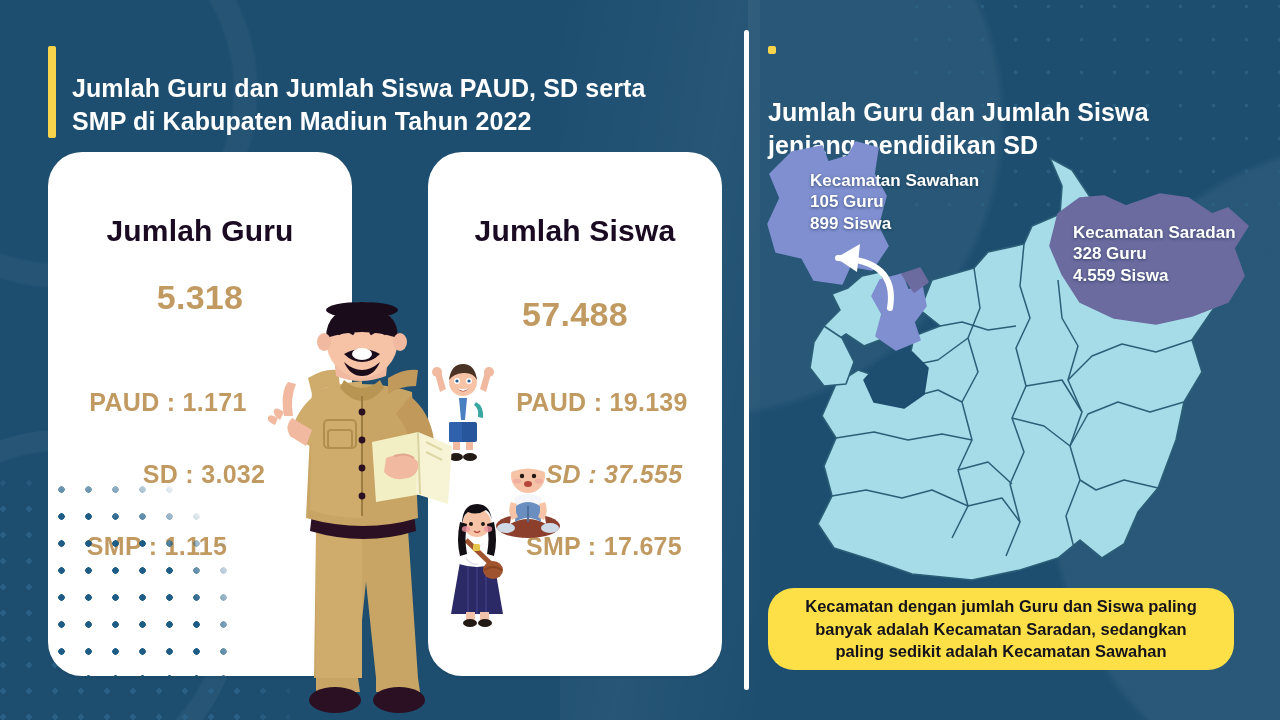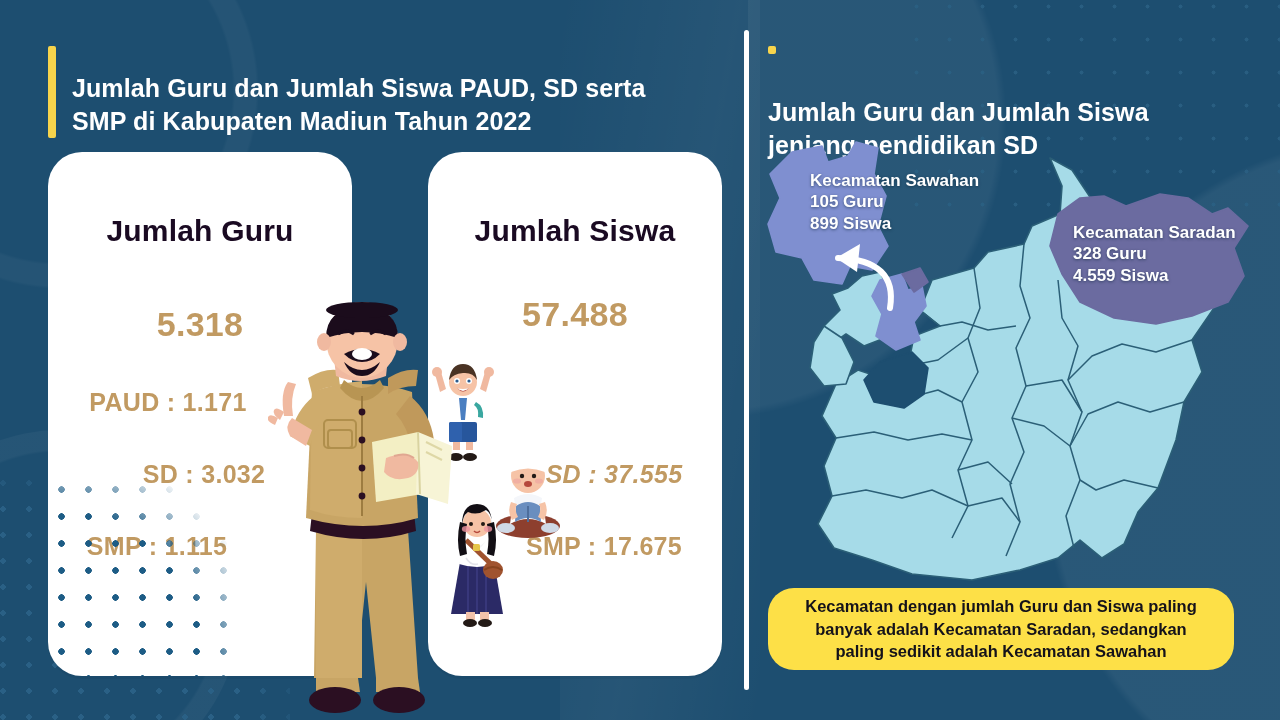"5.318" #guru-total { top: 141px -> 114px }
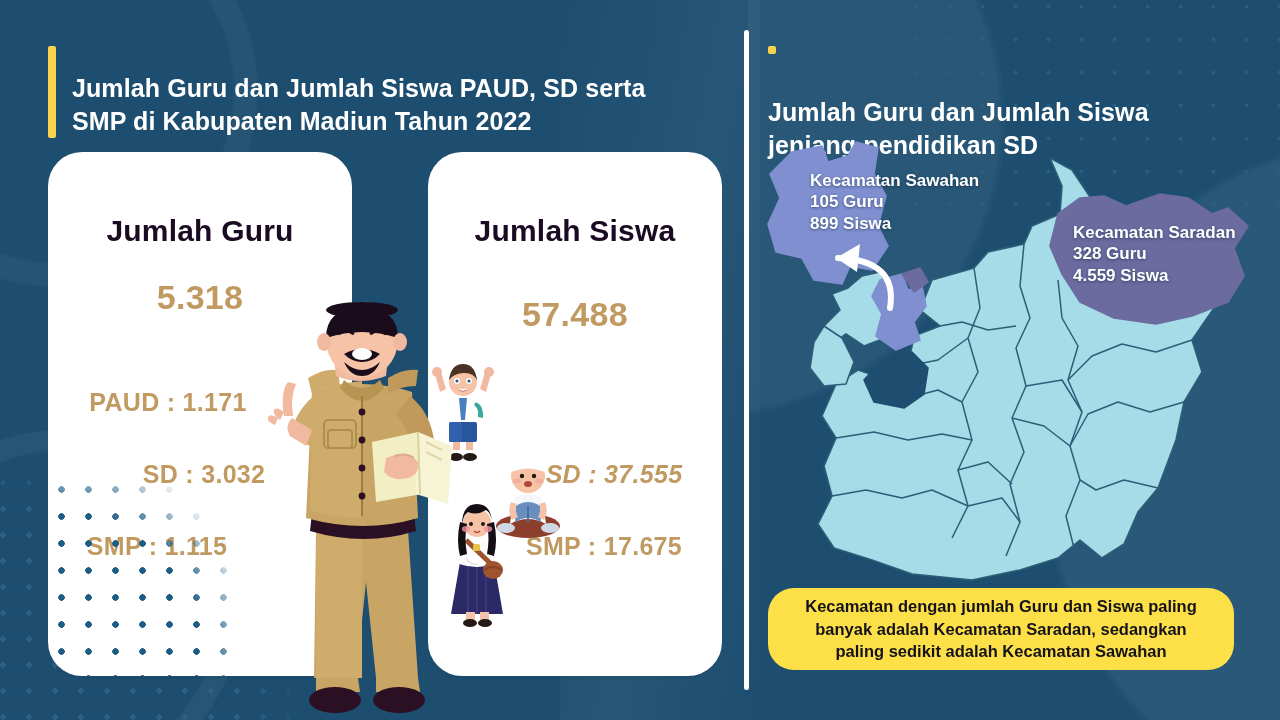"PAUD : 19.139" div.pill { html: none -> <div>PAUD : 19.139</div> }
